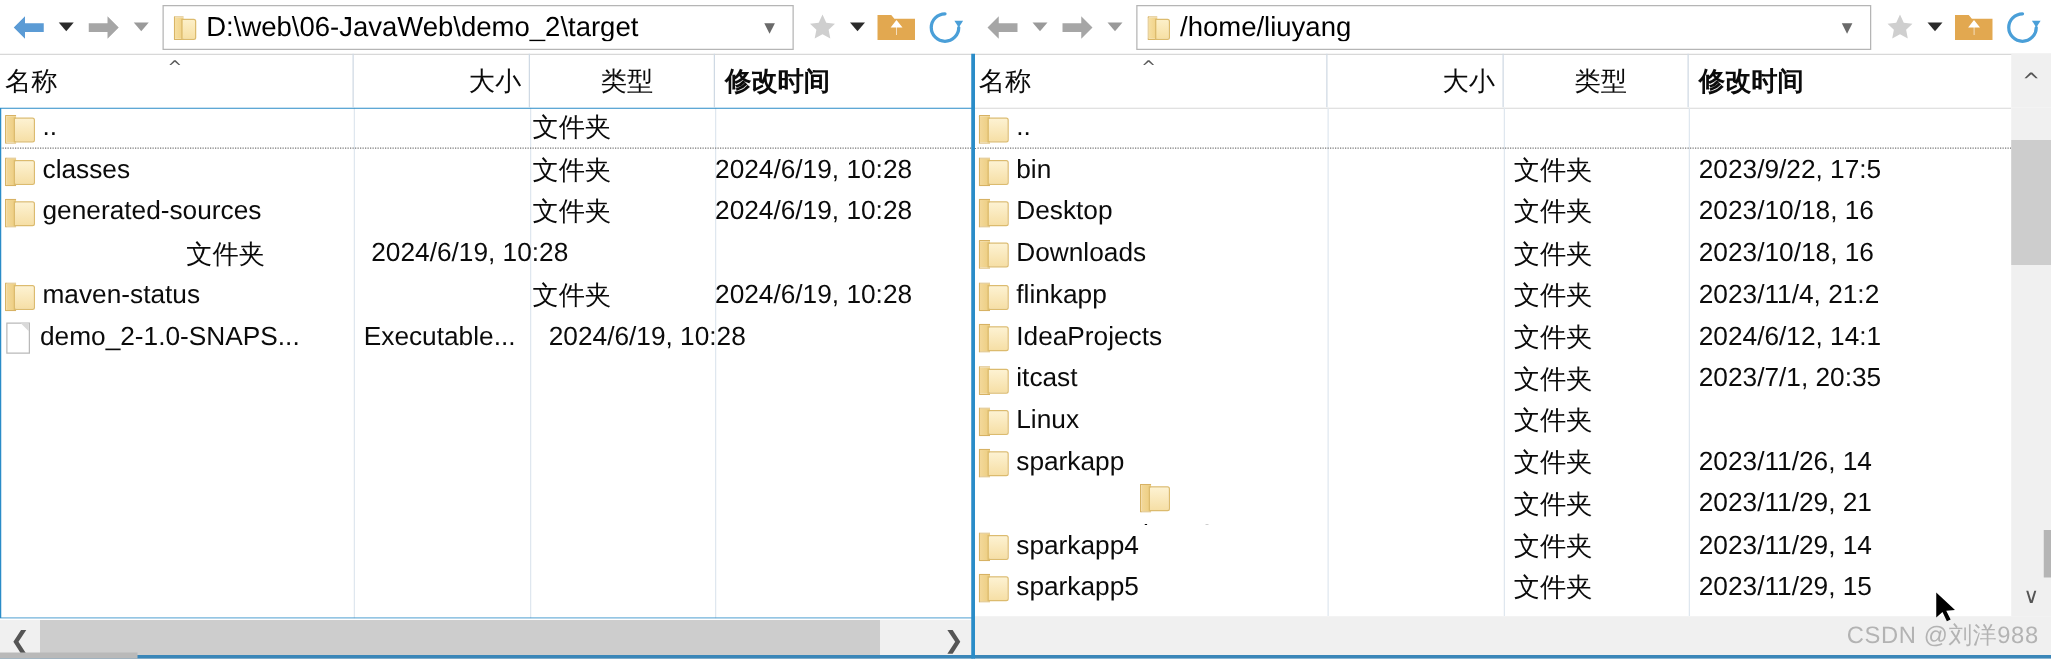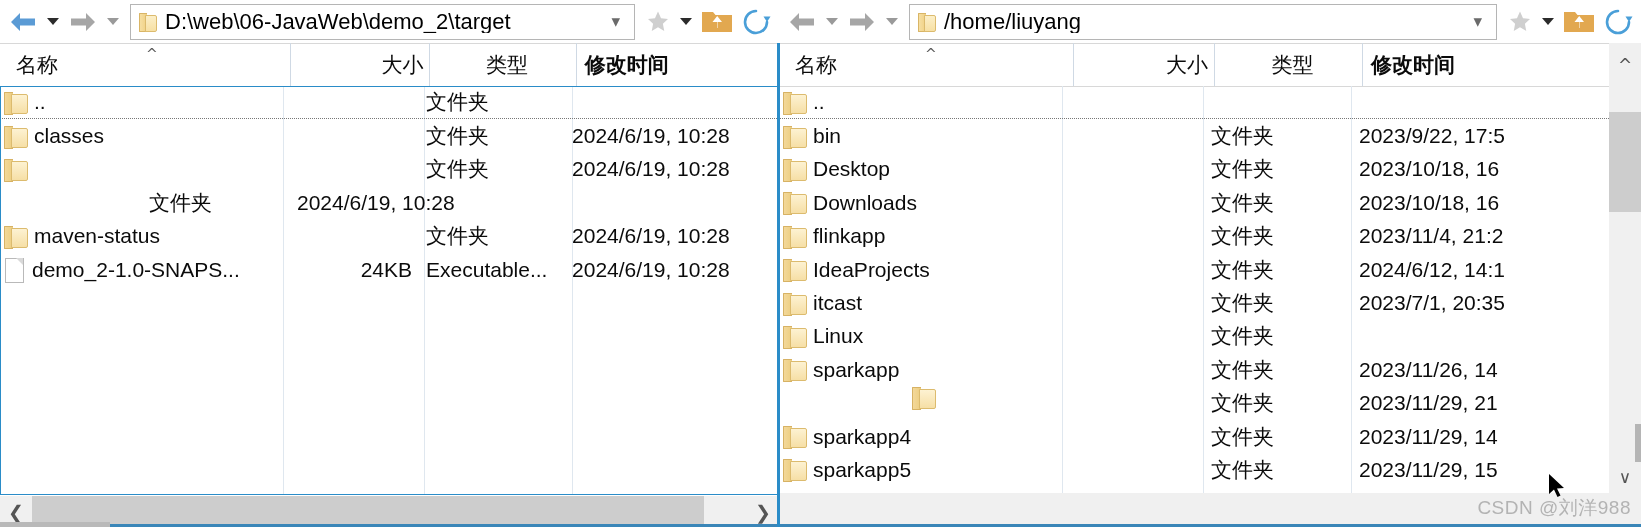"名称" .hdr { padding-left: 12px -> none }
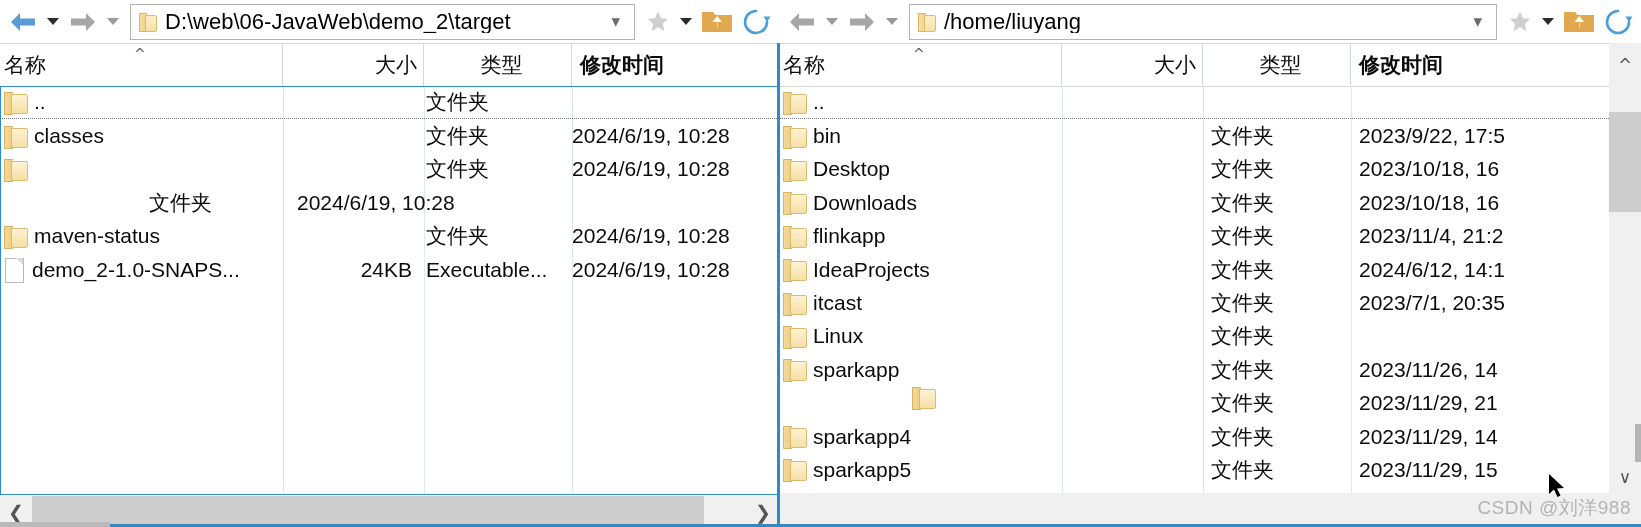"generated-sources" span { html: none -> <span>generated-sources</span> }
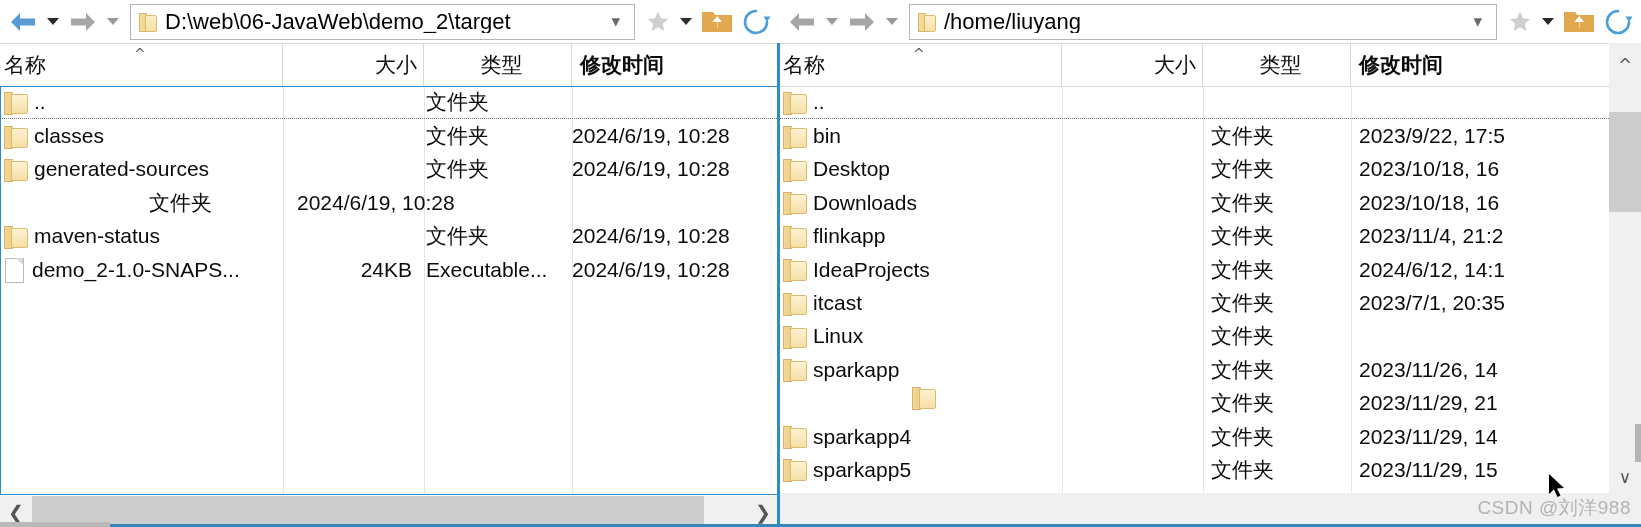"24KB" div.cell { html: <div>24KB</div> -> none }
